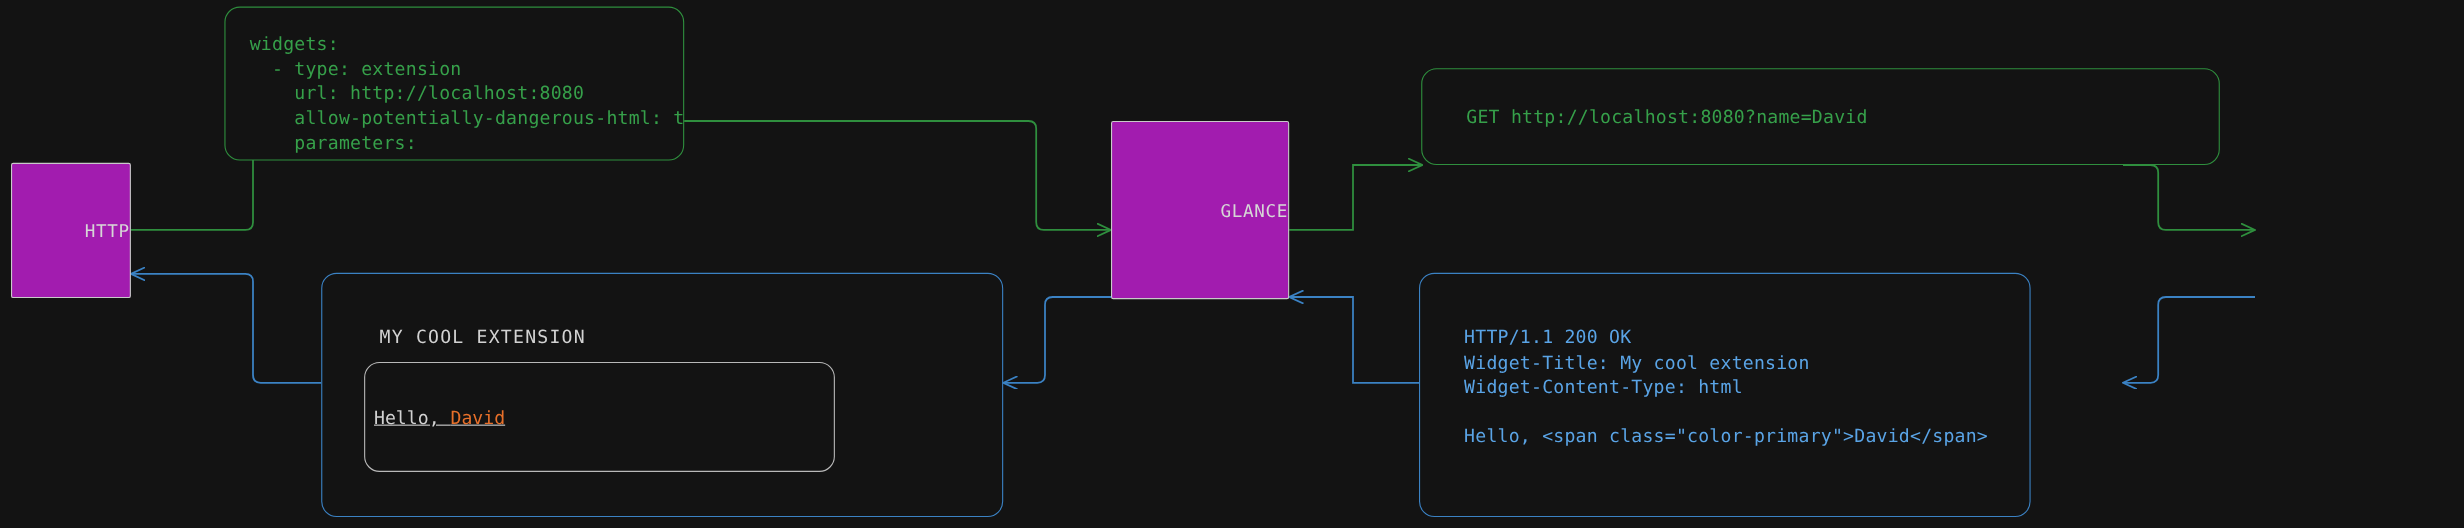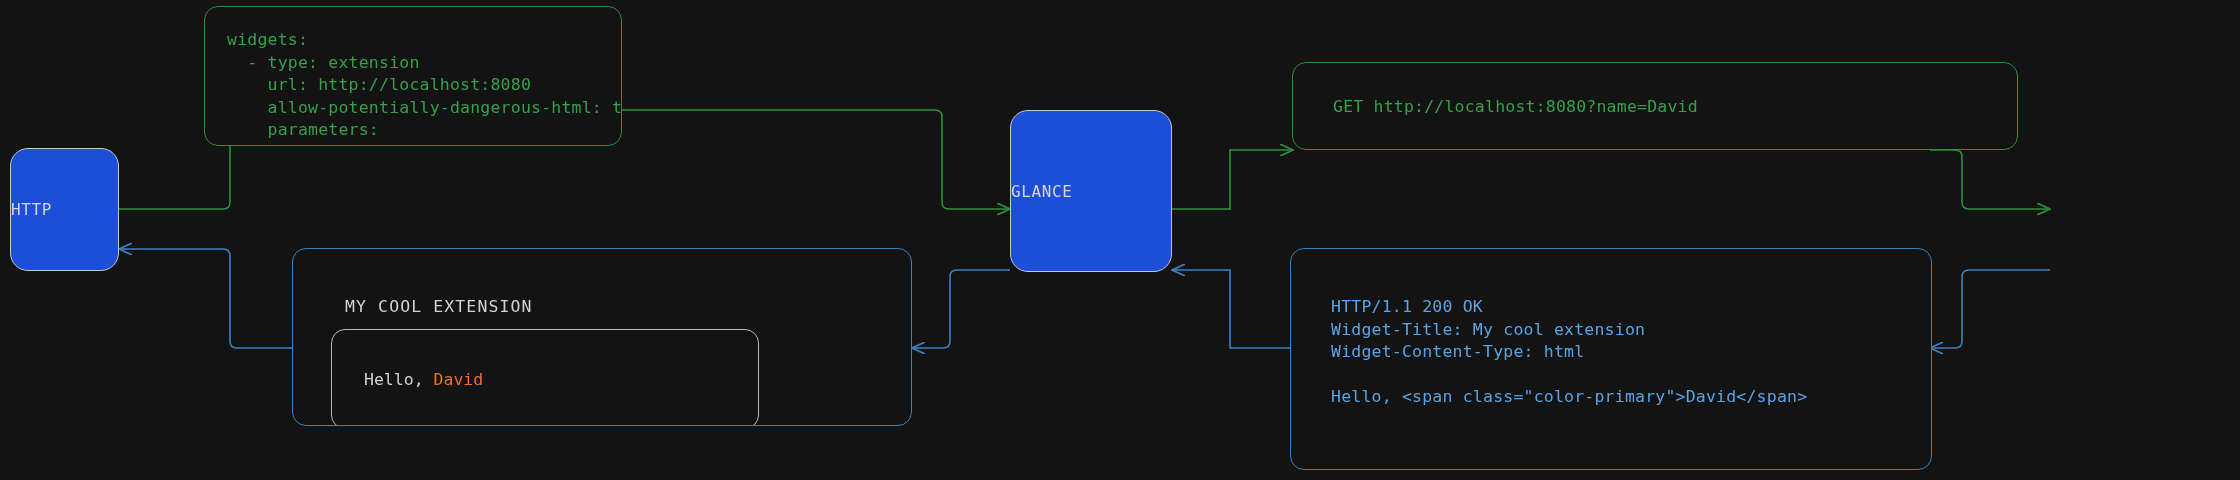"GLANCE" .node { background: #1d4ed8 -> #a21caf; border-radius: 18px -> 2px; justify-content: flex-start -> flex-end }
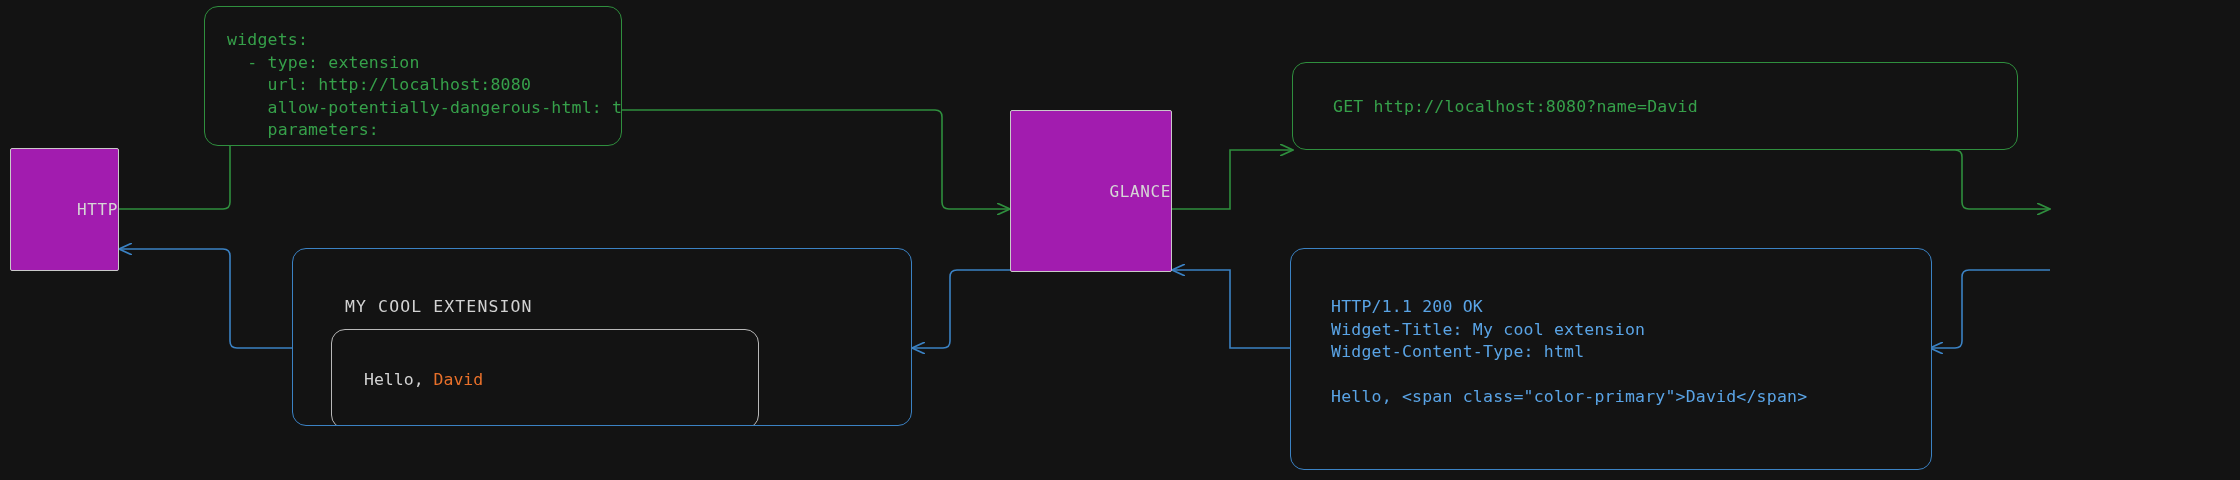"MY COOL EXTENSION" div.codebox { height: 178px -> 222px }
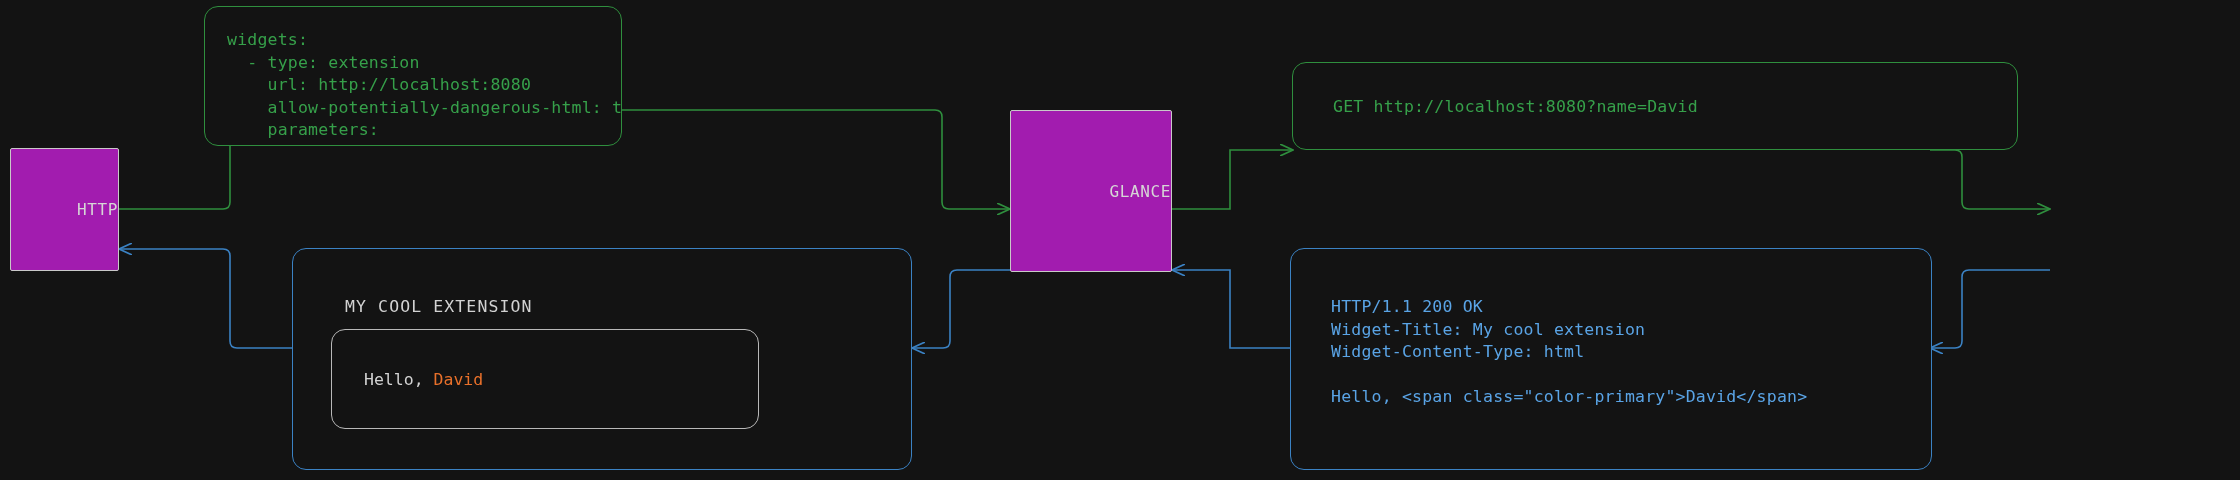"HTTP/1.1 200 OK" div.codebox { width: 642px -> 556px }
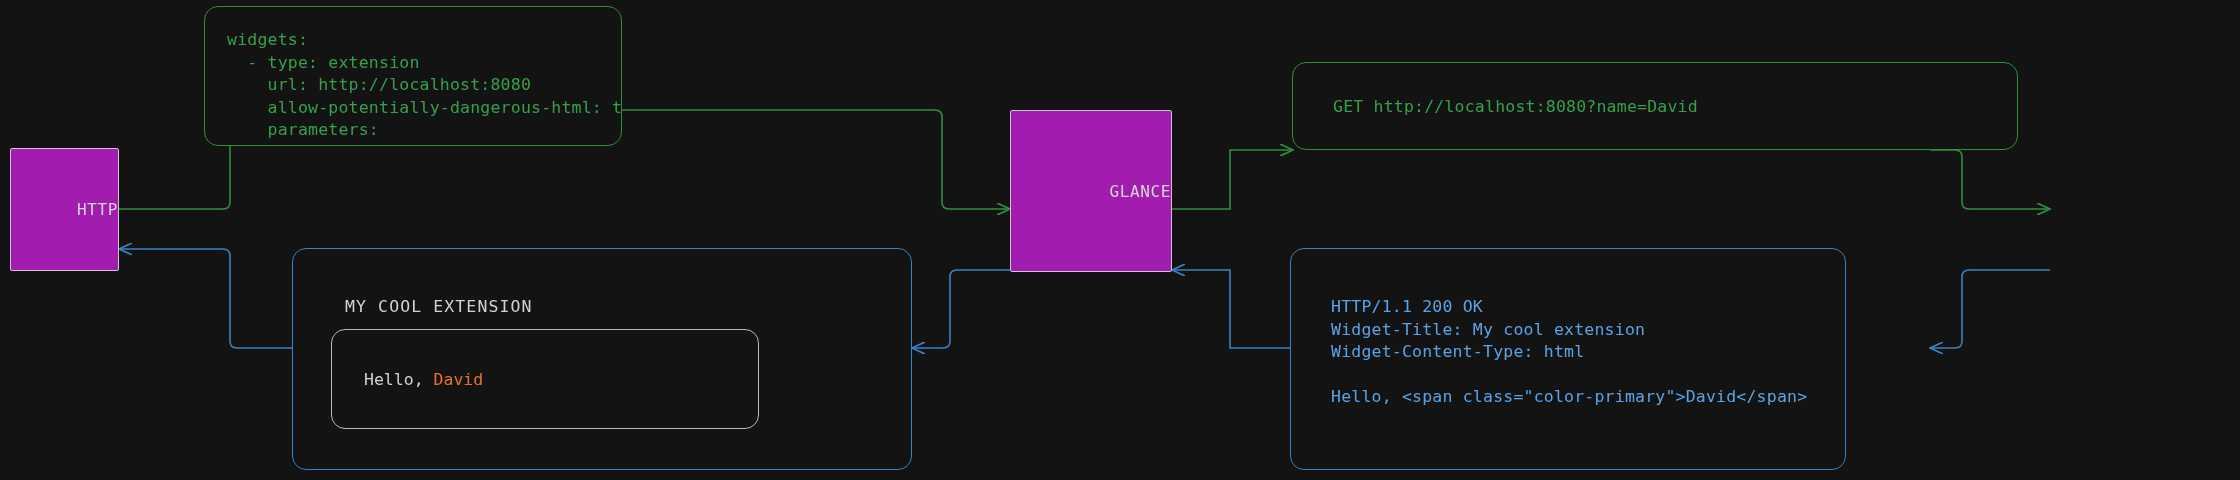"Hello, David" span.widget-greeting { left: 32px -> 8px; text-decoration: none -> underline }
